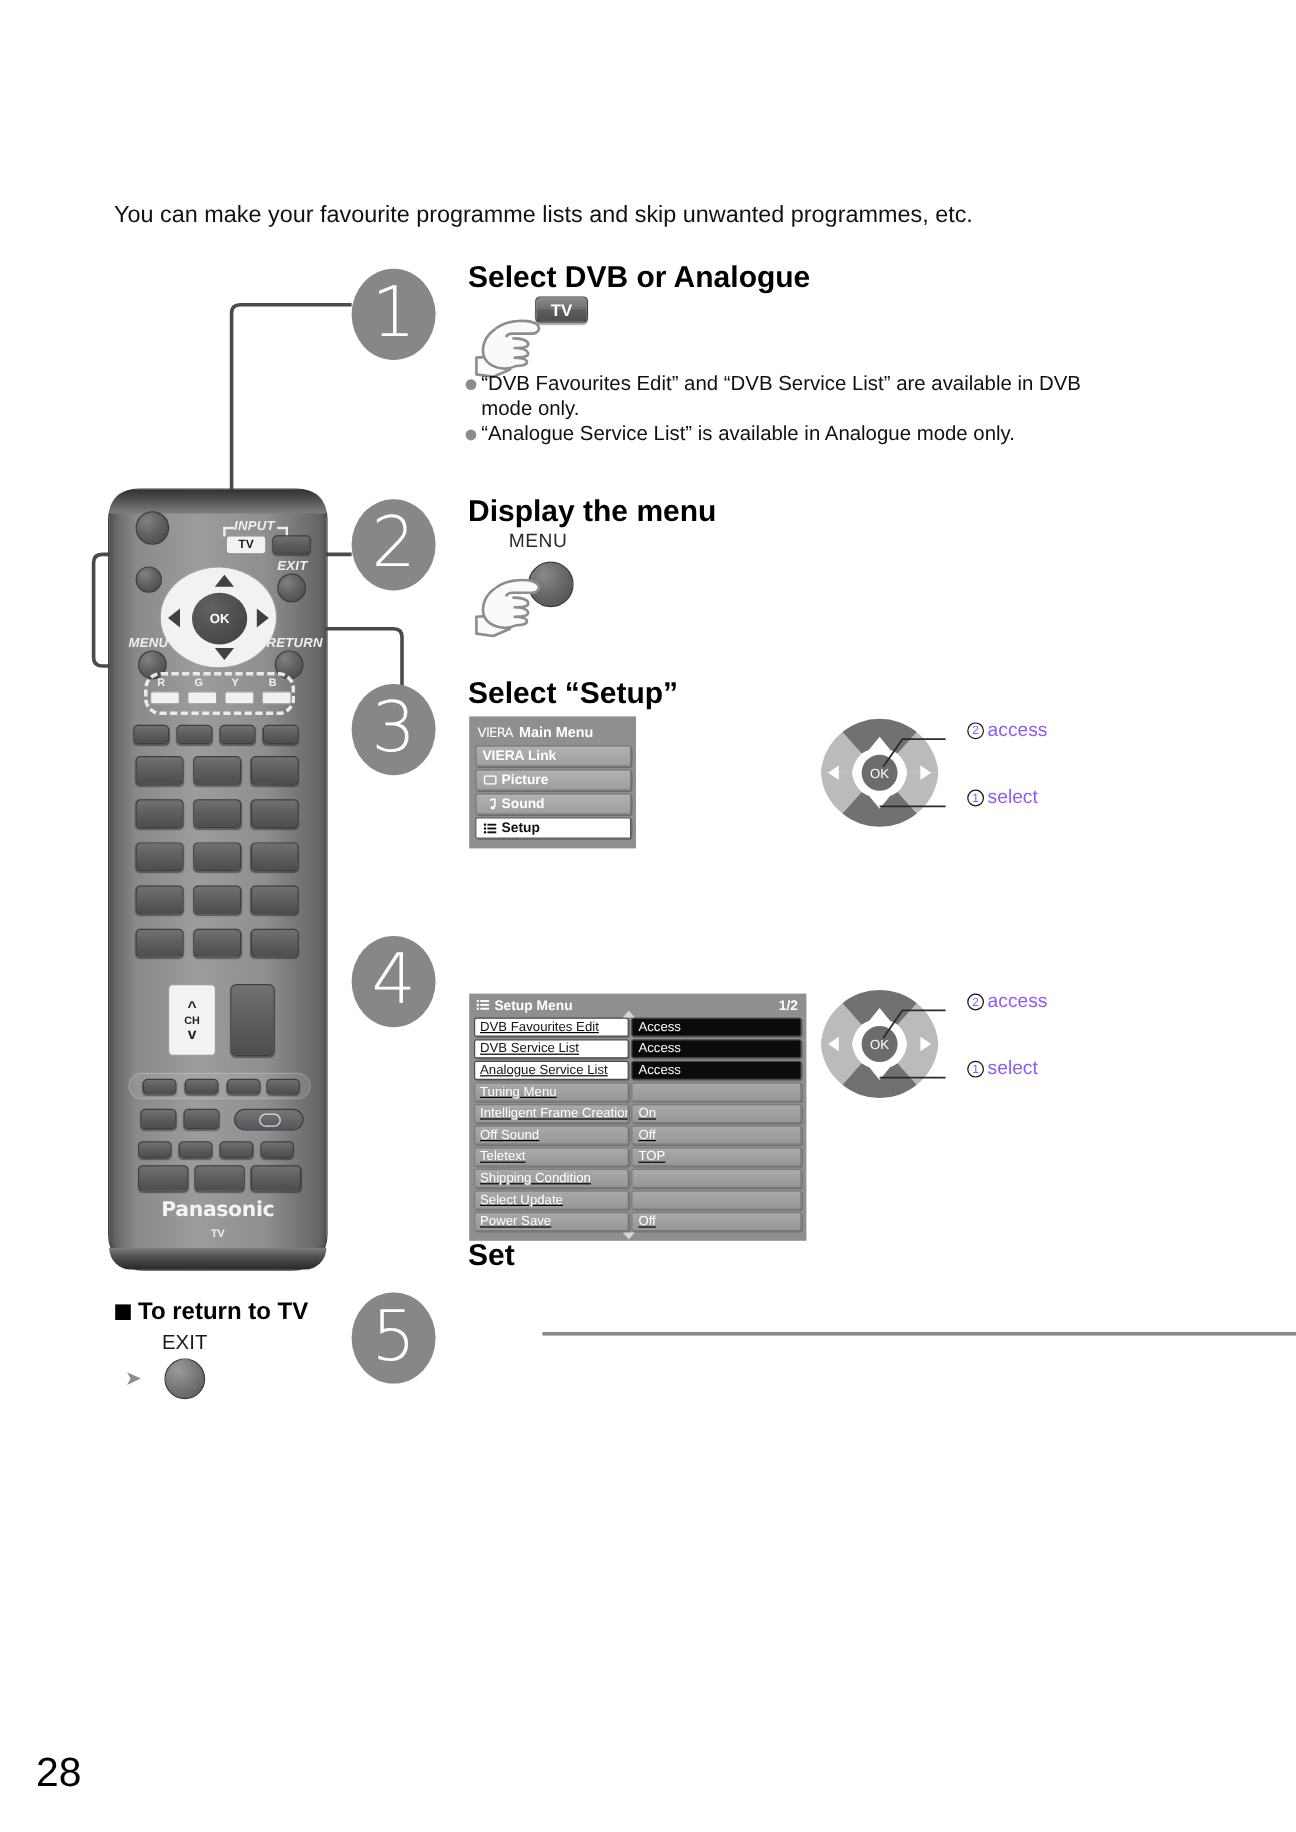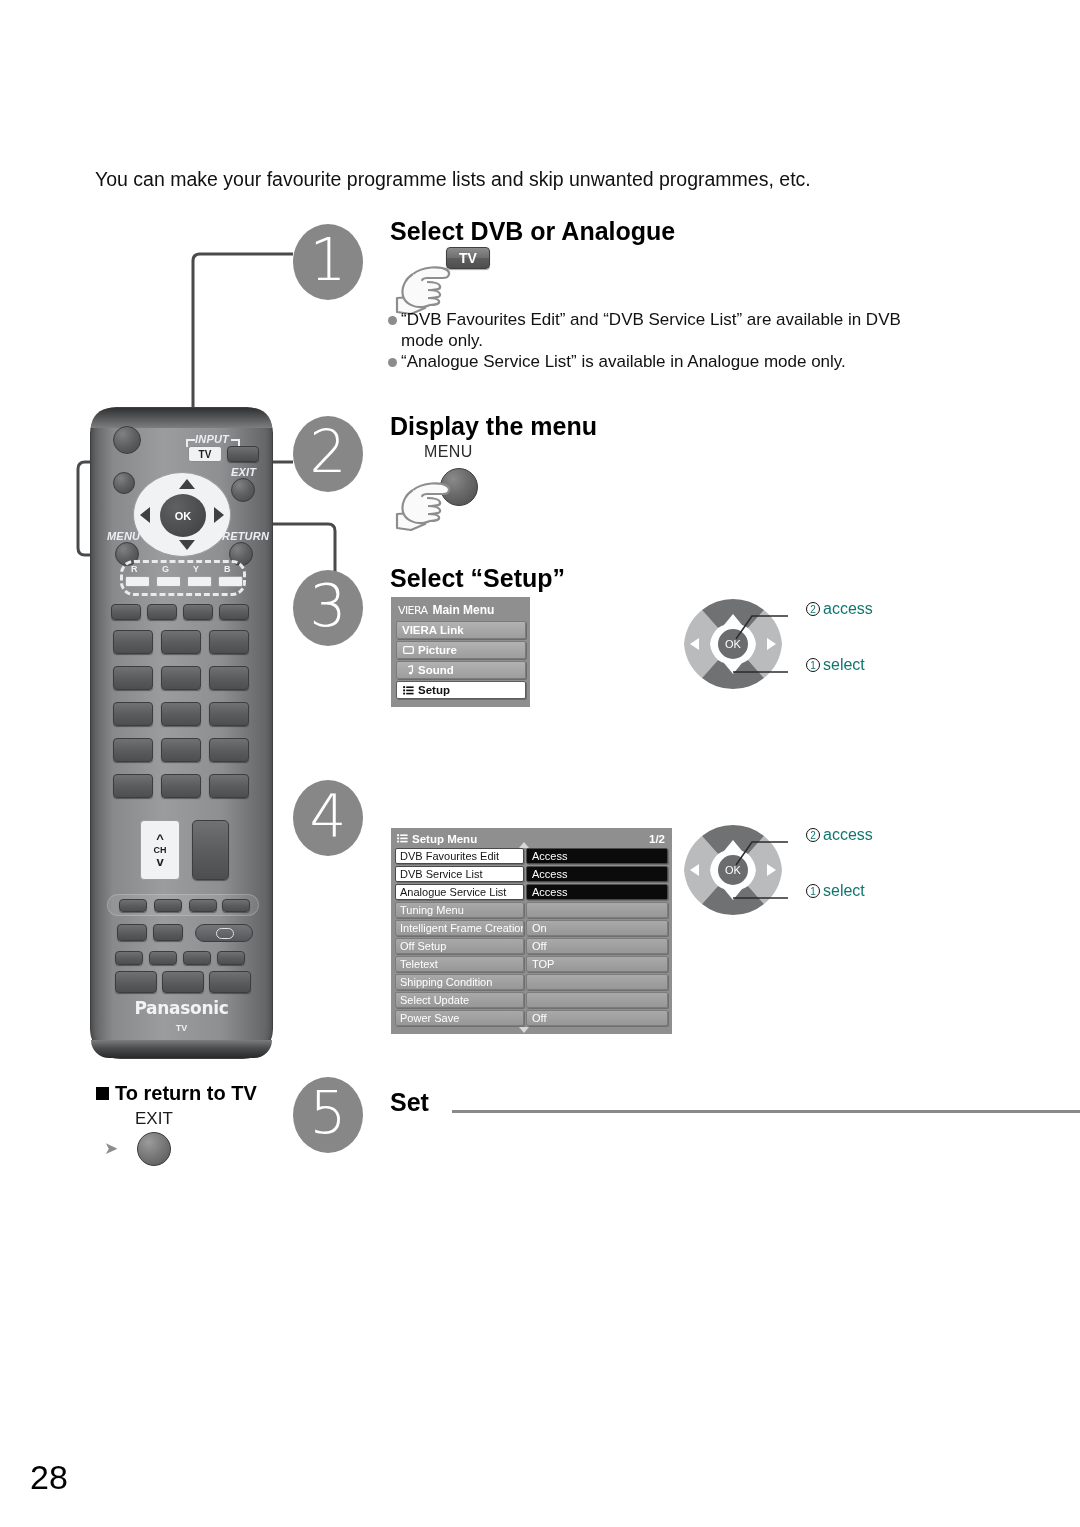"2 access" .wheel-note { color: #0f766e -> #8b5cf6 }
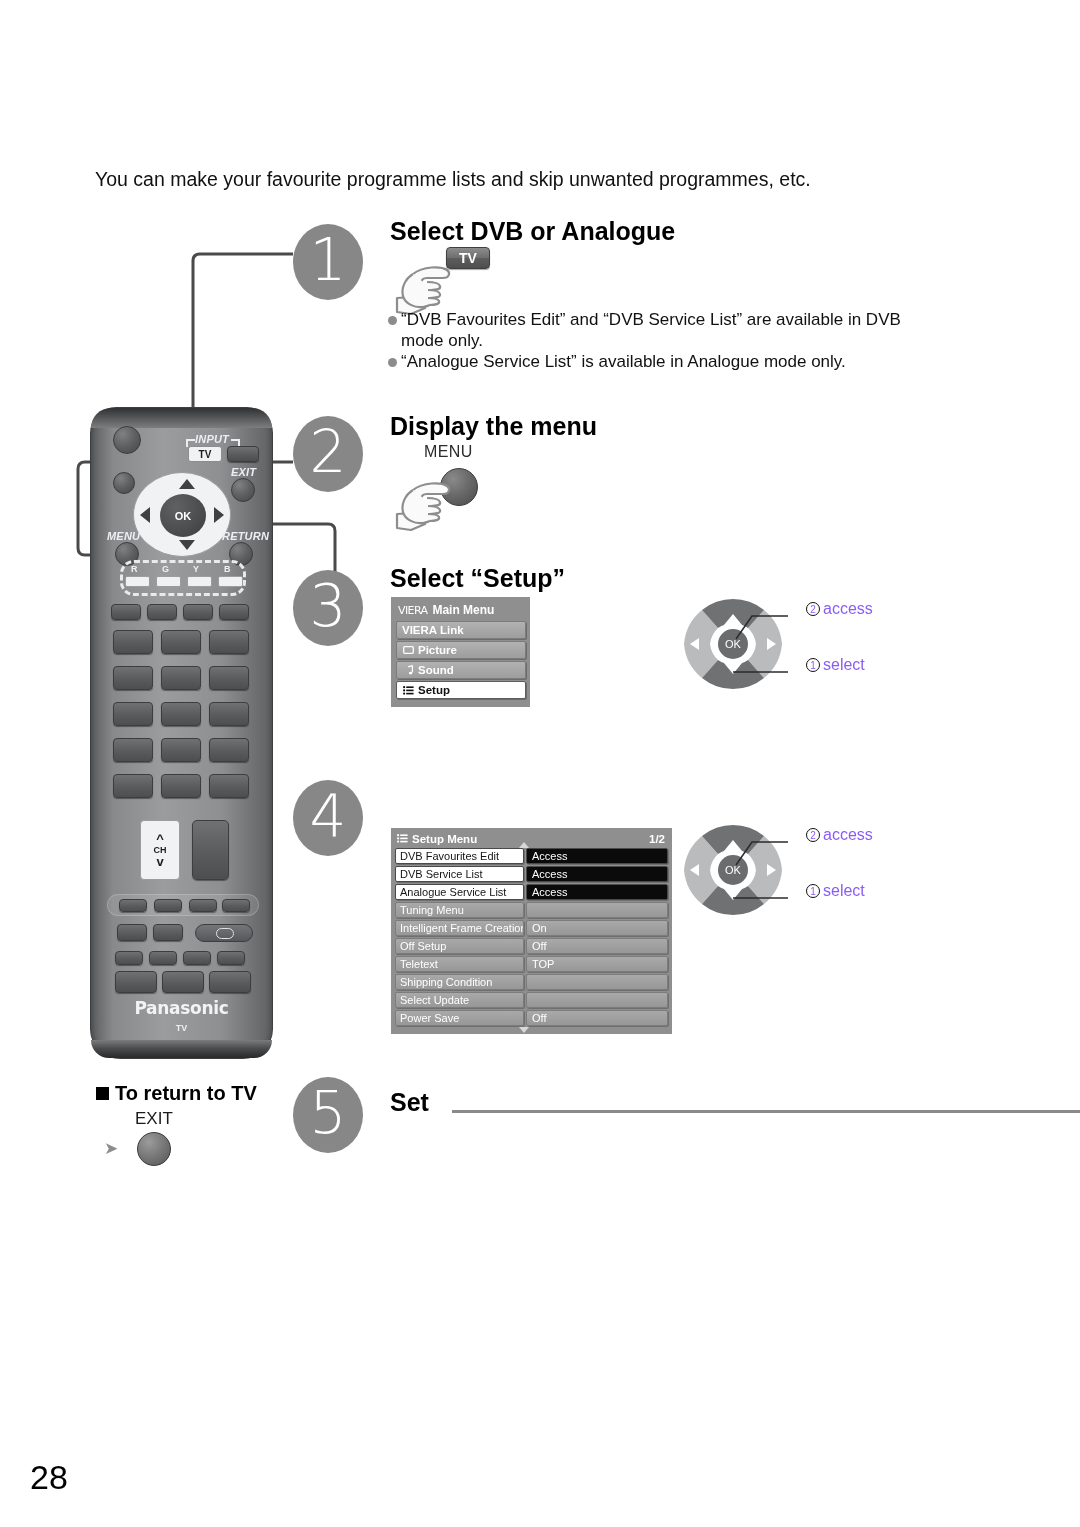"DVB Favourites Edit" .srow { text-decoration: none -> underline }
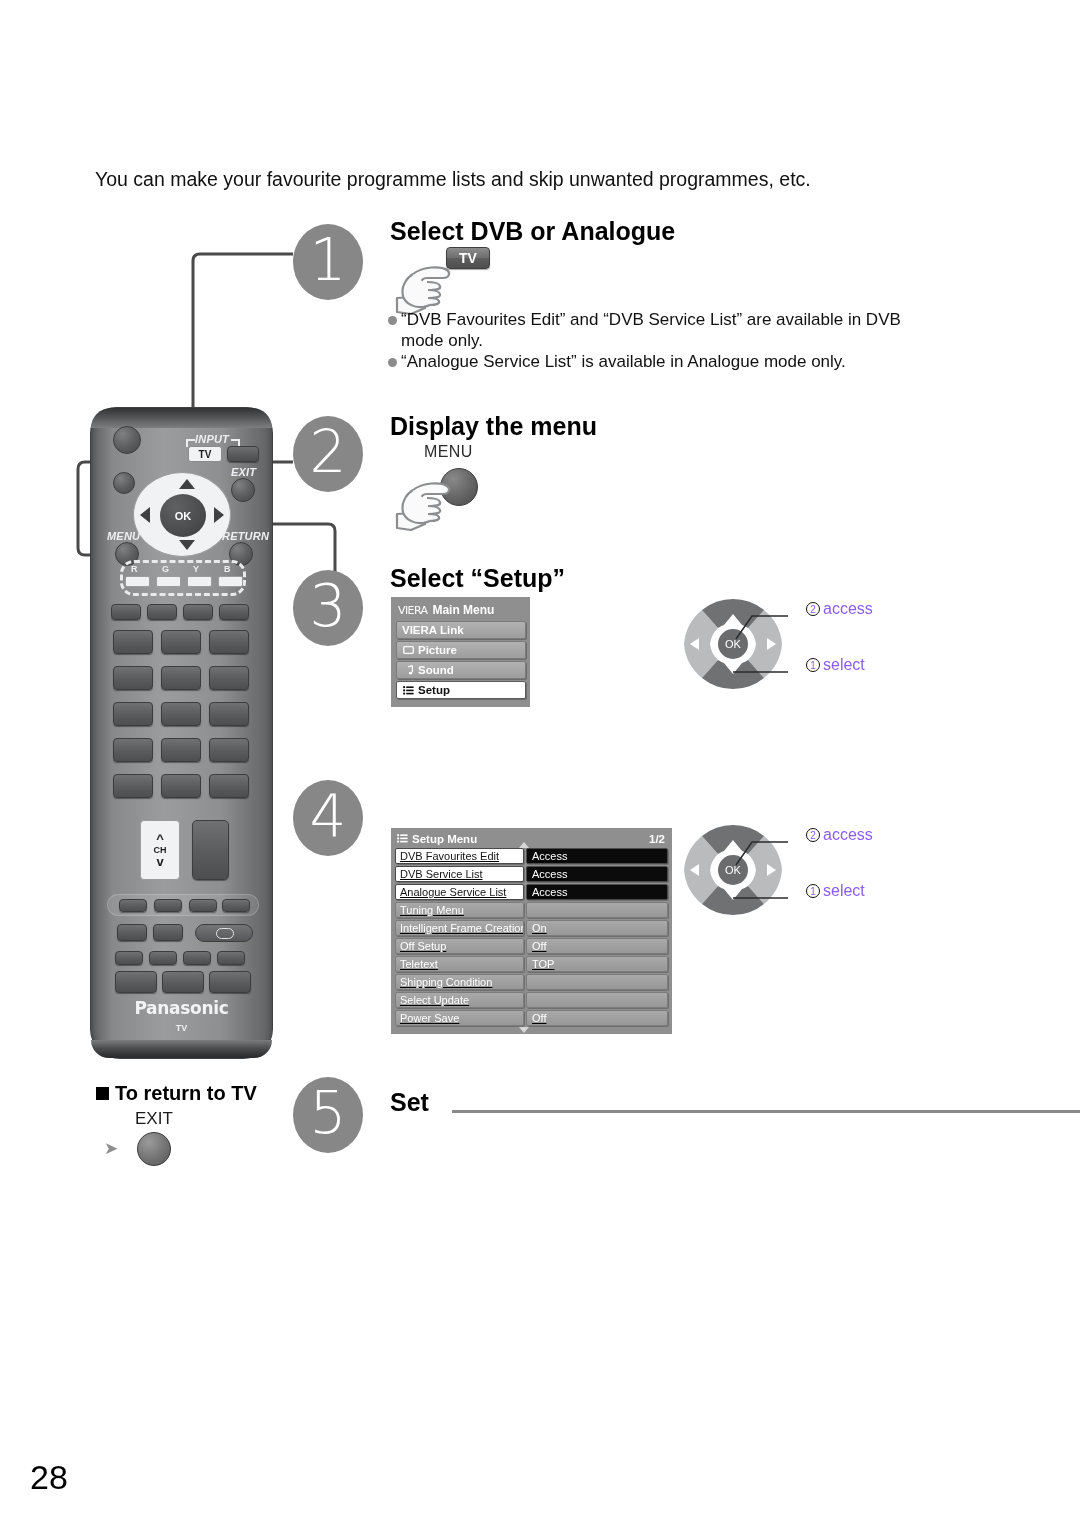"Off Setup" span.slabel { text: Setup -> Sound }
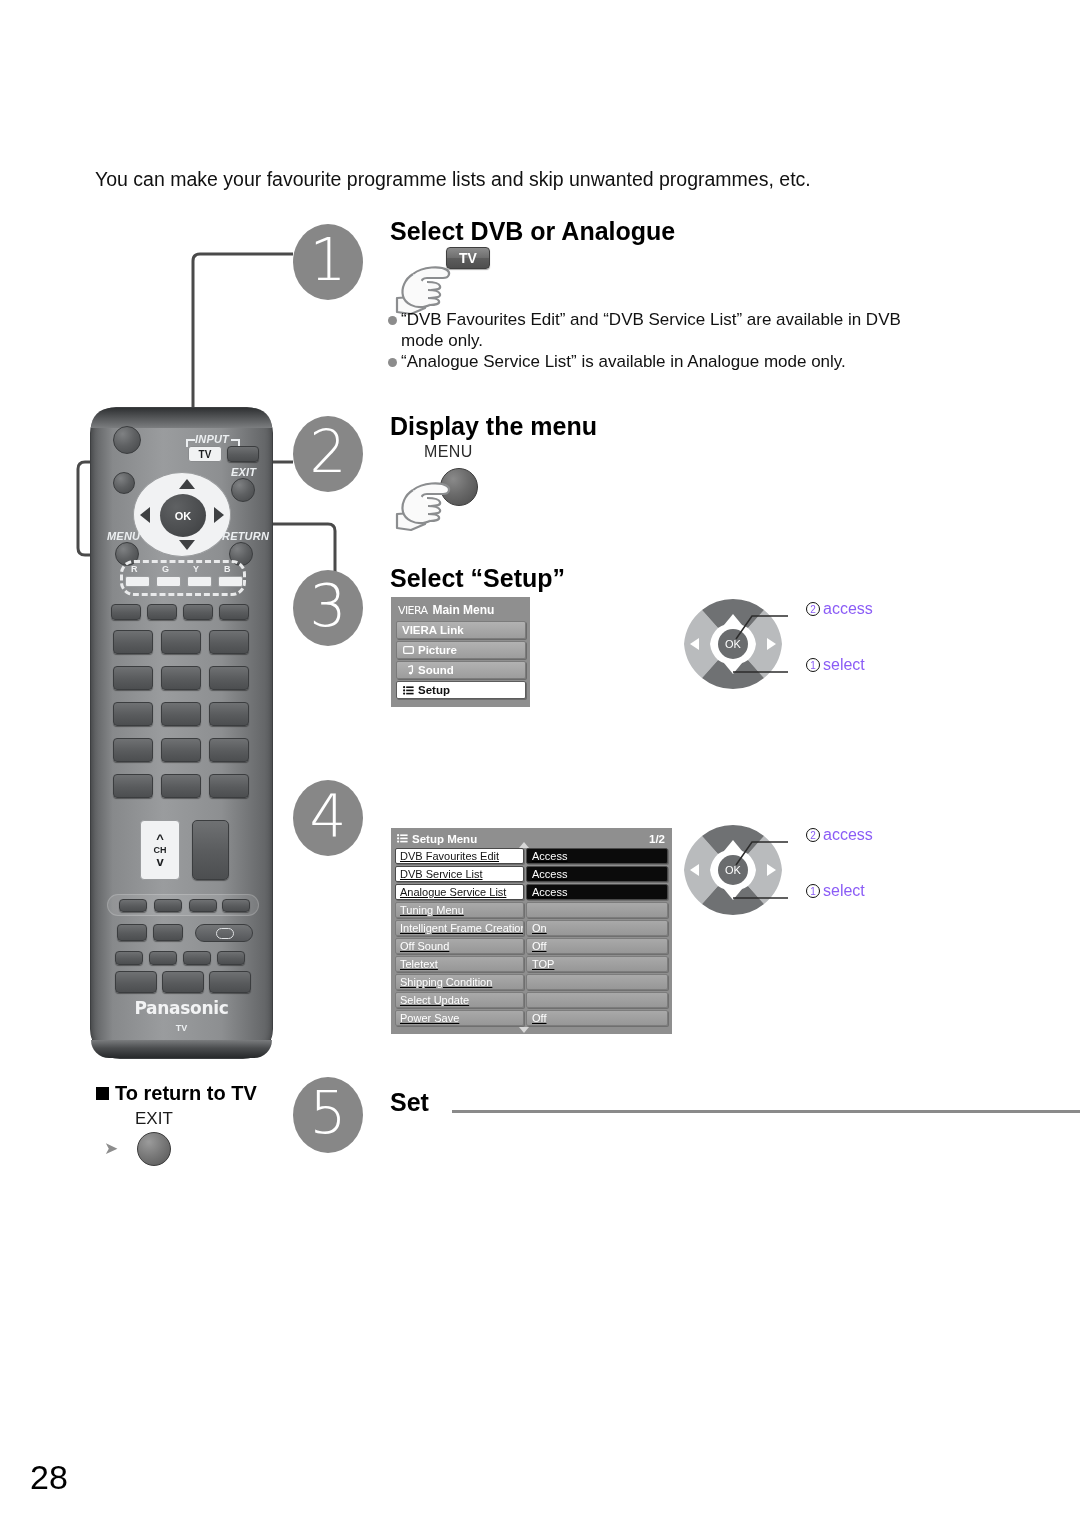"Set" #step5h { top: 1087px -> 1031px }
